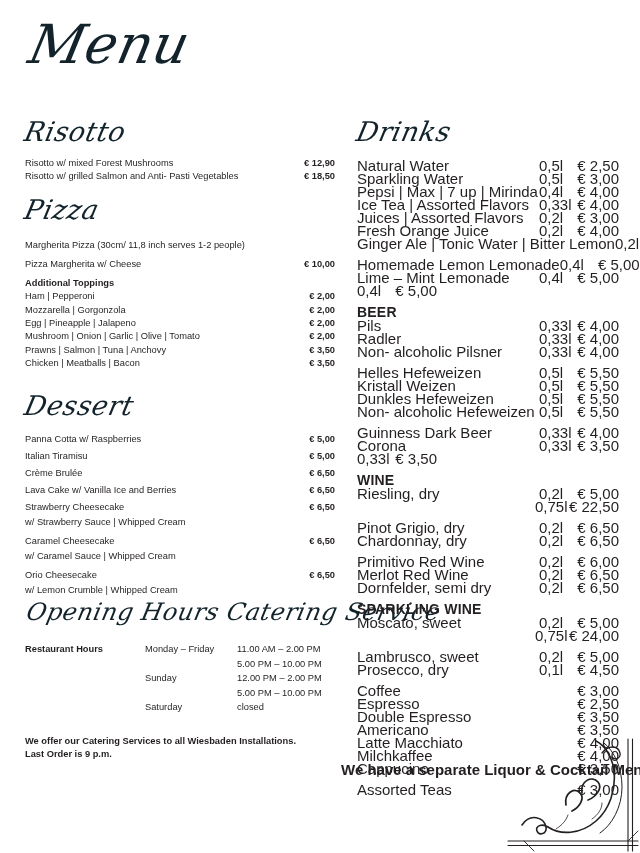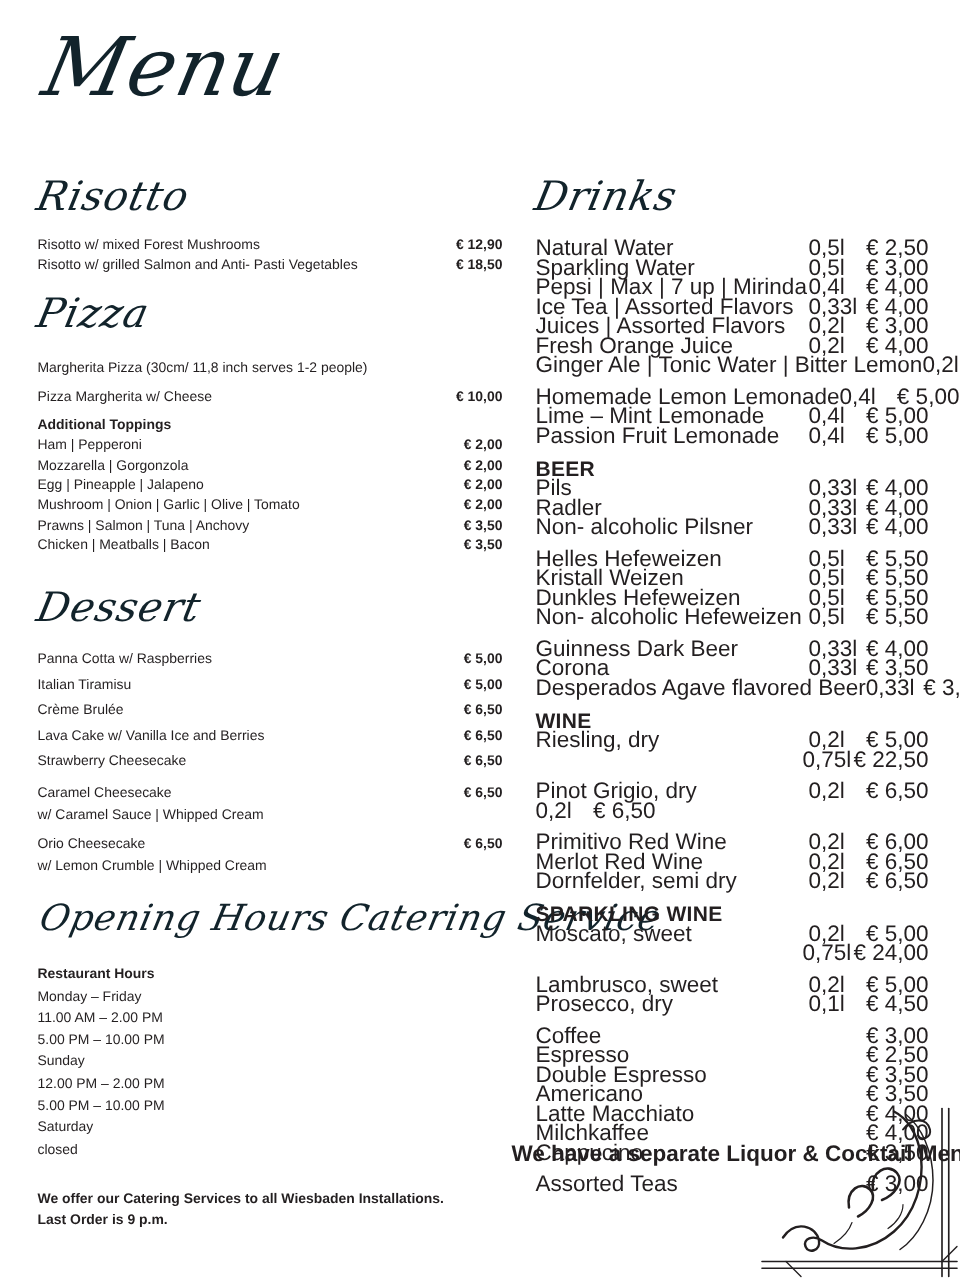"Passion Fruit Lemonade" span.nm { html: <span>Passion Fruit Lemonade</span> -> none }
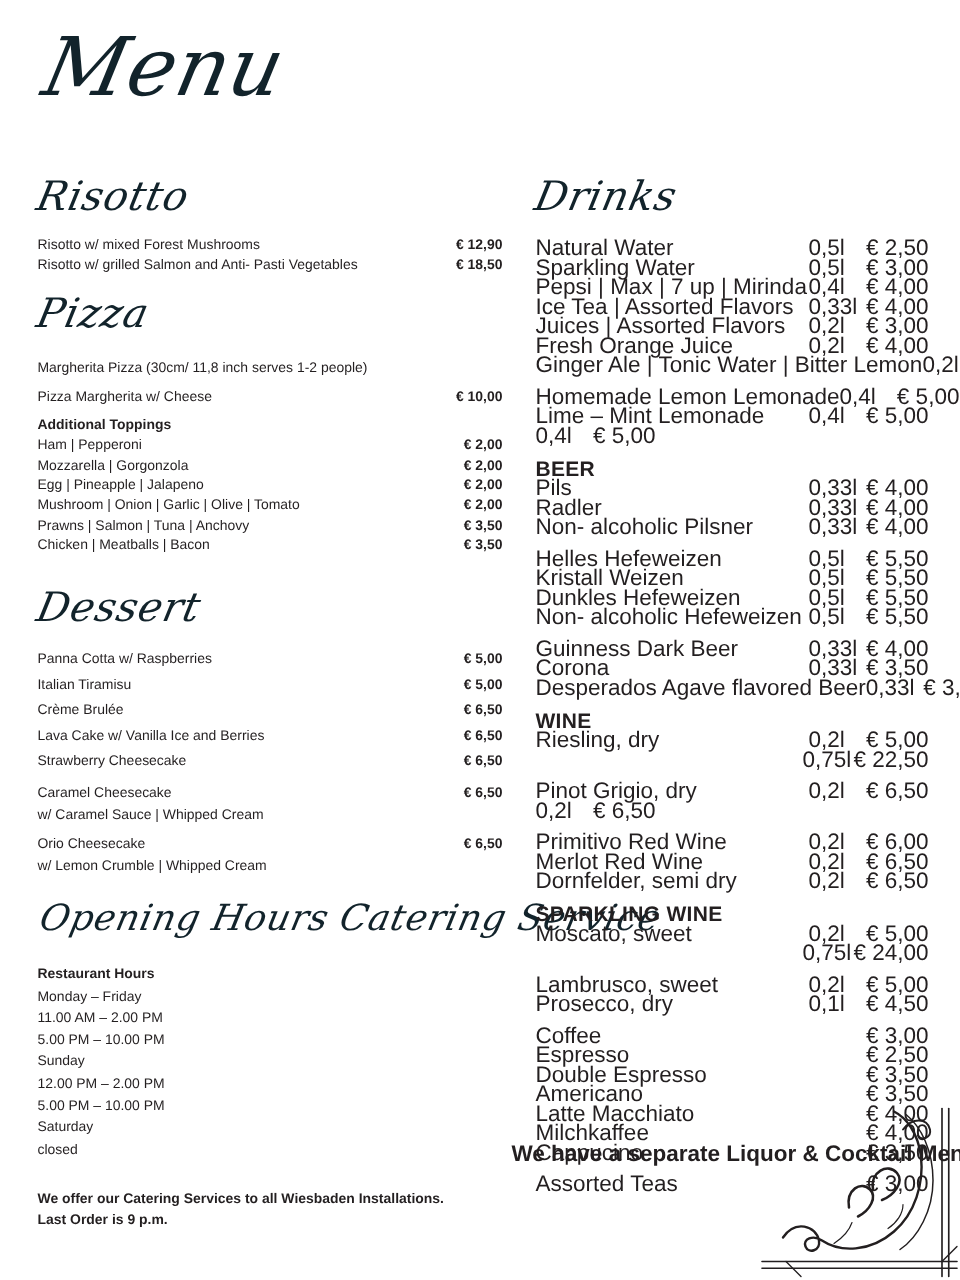"Desperados Agave flavored Beer" span.nm { html: <span>Desperados Agave flavored Beer</span> -> none }
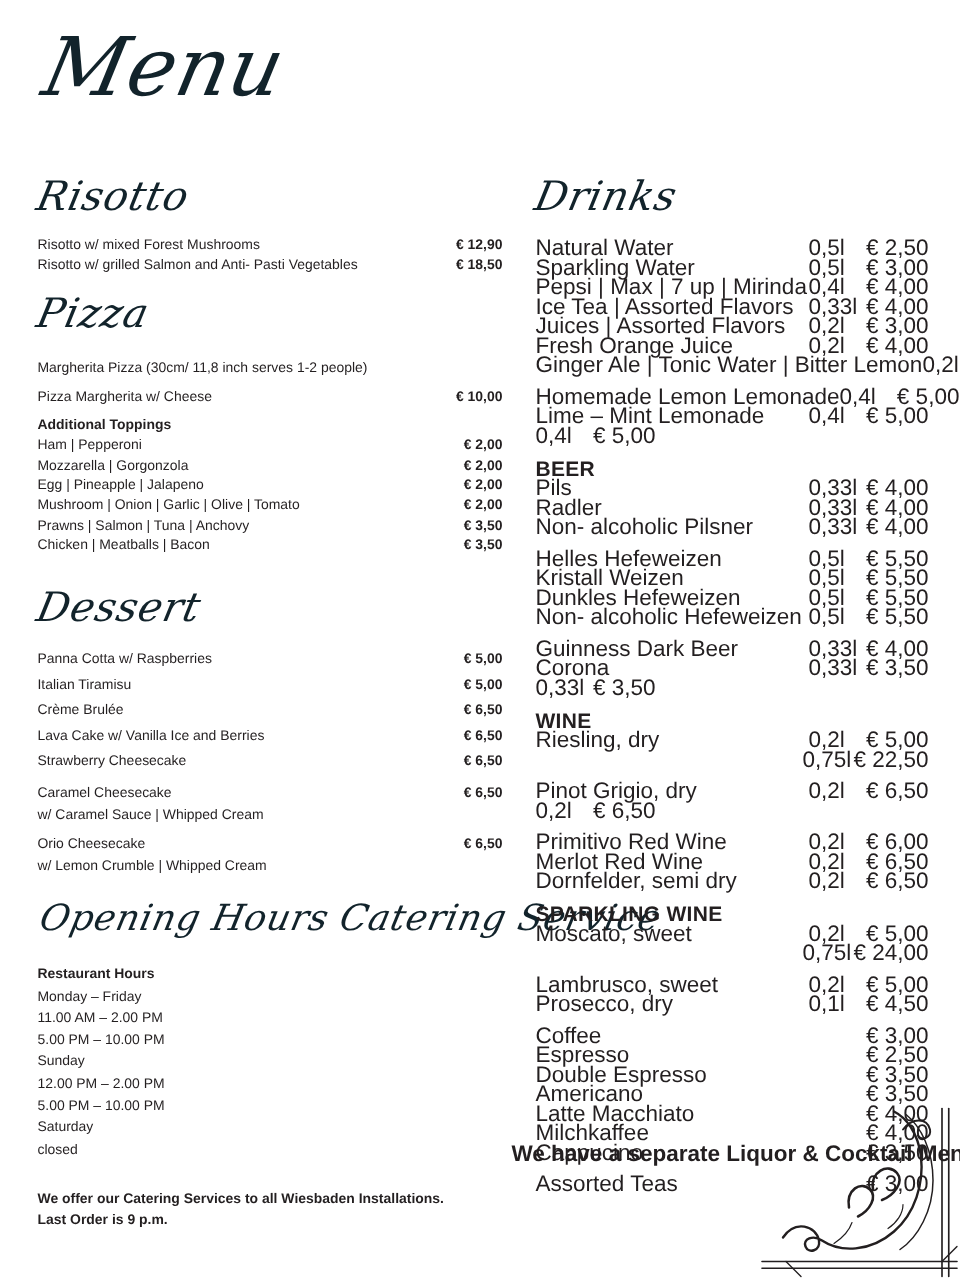"w/ Strawberry Sauce | Whipped" div.sub { html: none -> <div>w/ Strawberry Sauce | Whipped Cream</div> }
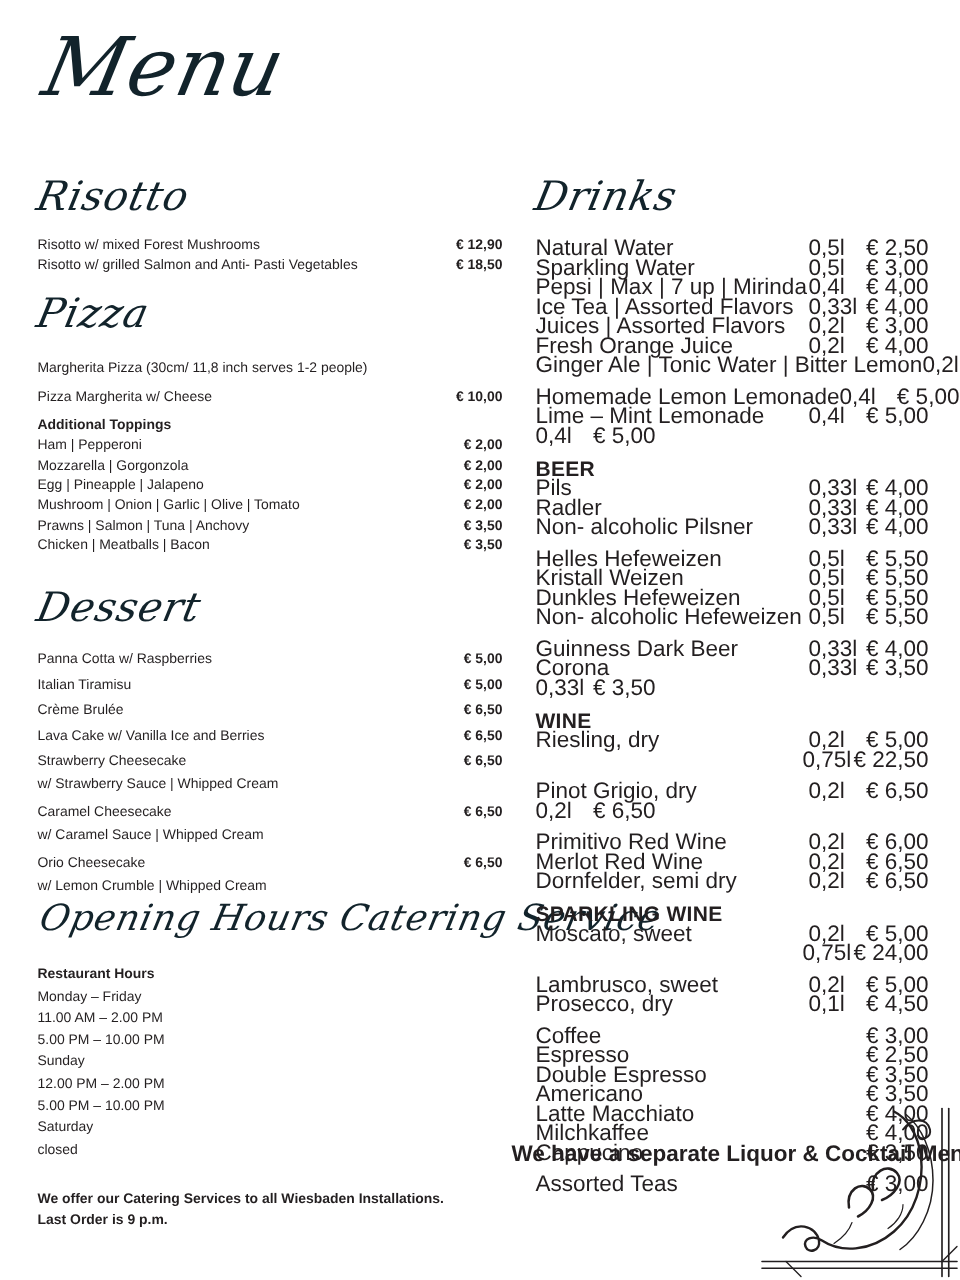"Chardonnay, dry" span.nm { html: none -> <span>Chardonnay, dry</span> }
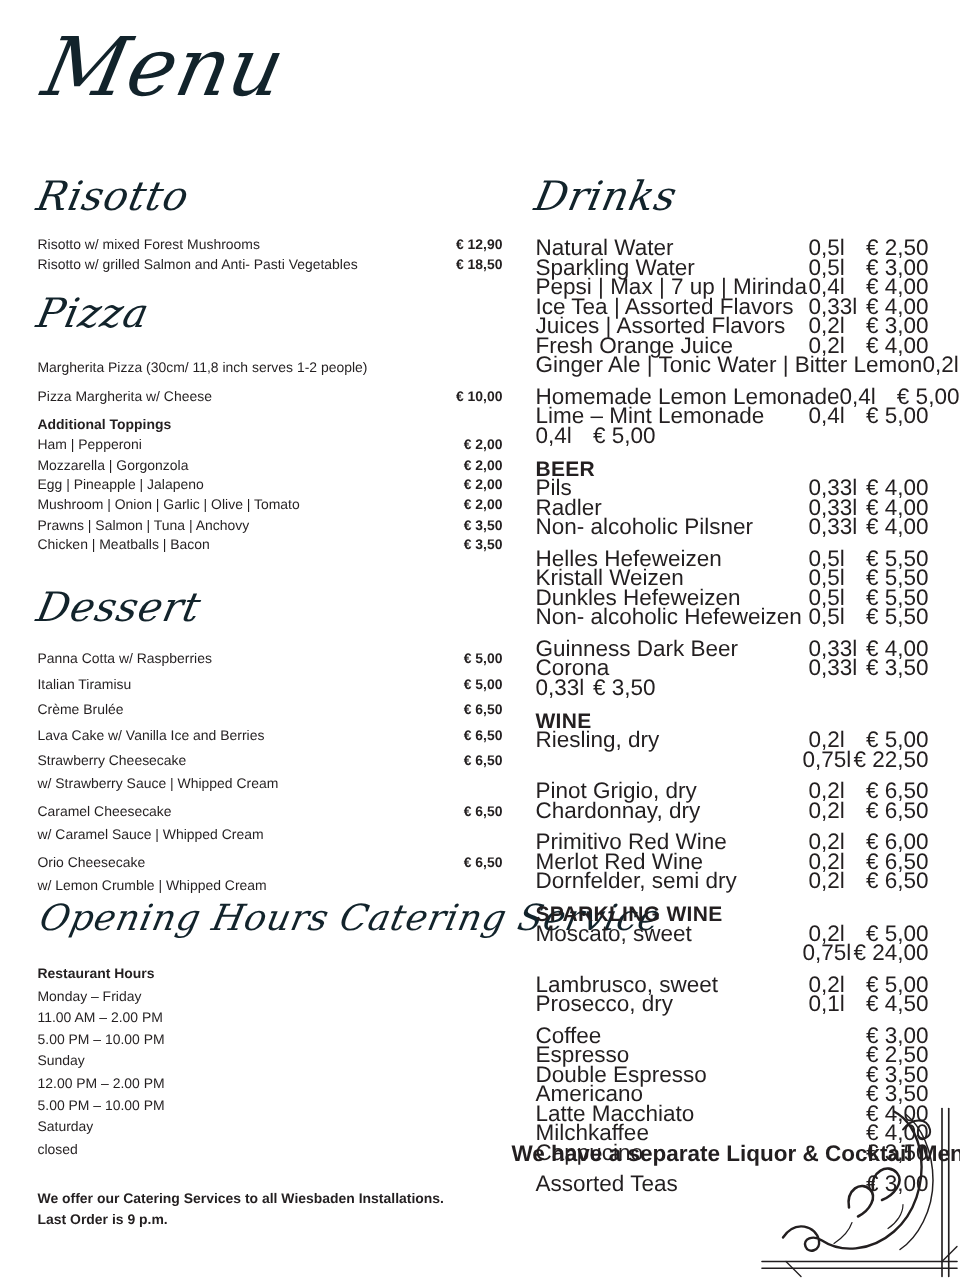"Restaurant Hours" .hrow { flex-direction: column -> none }
